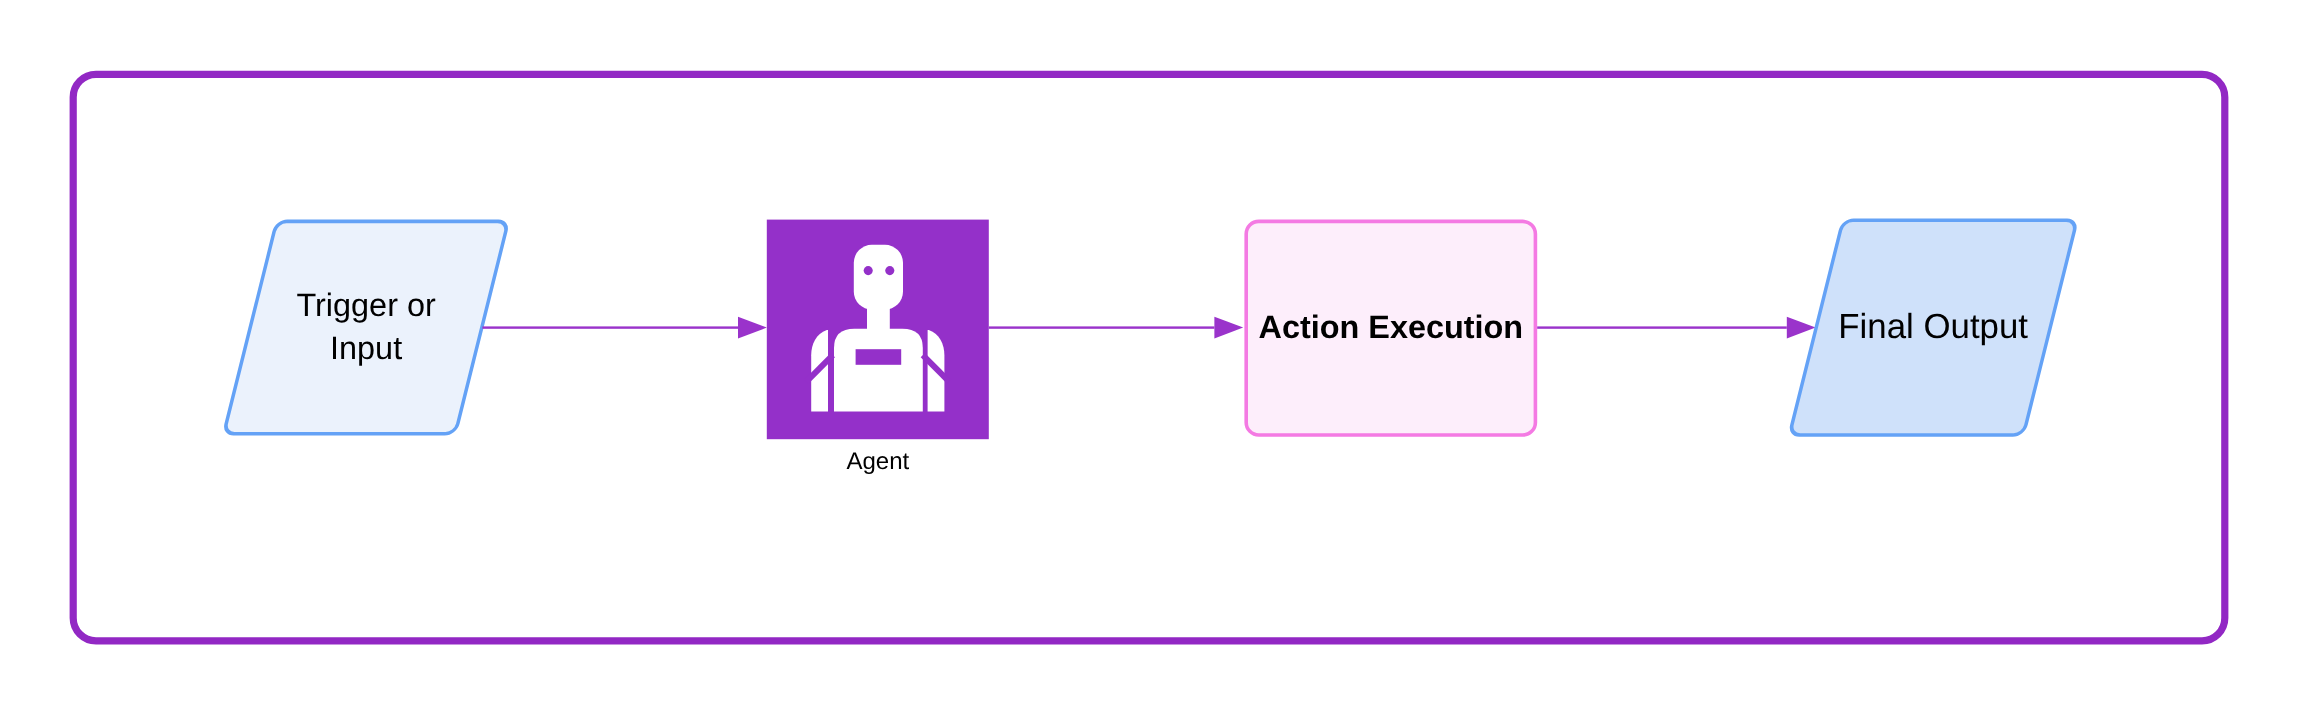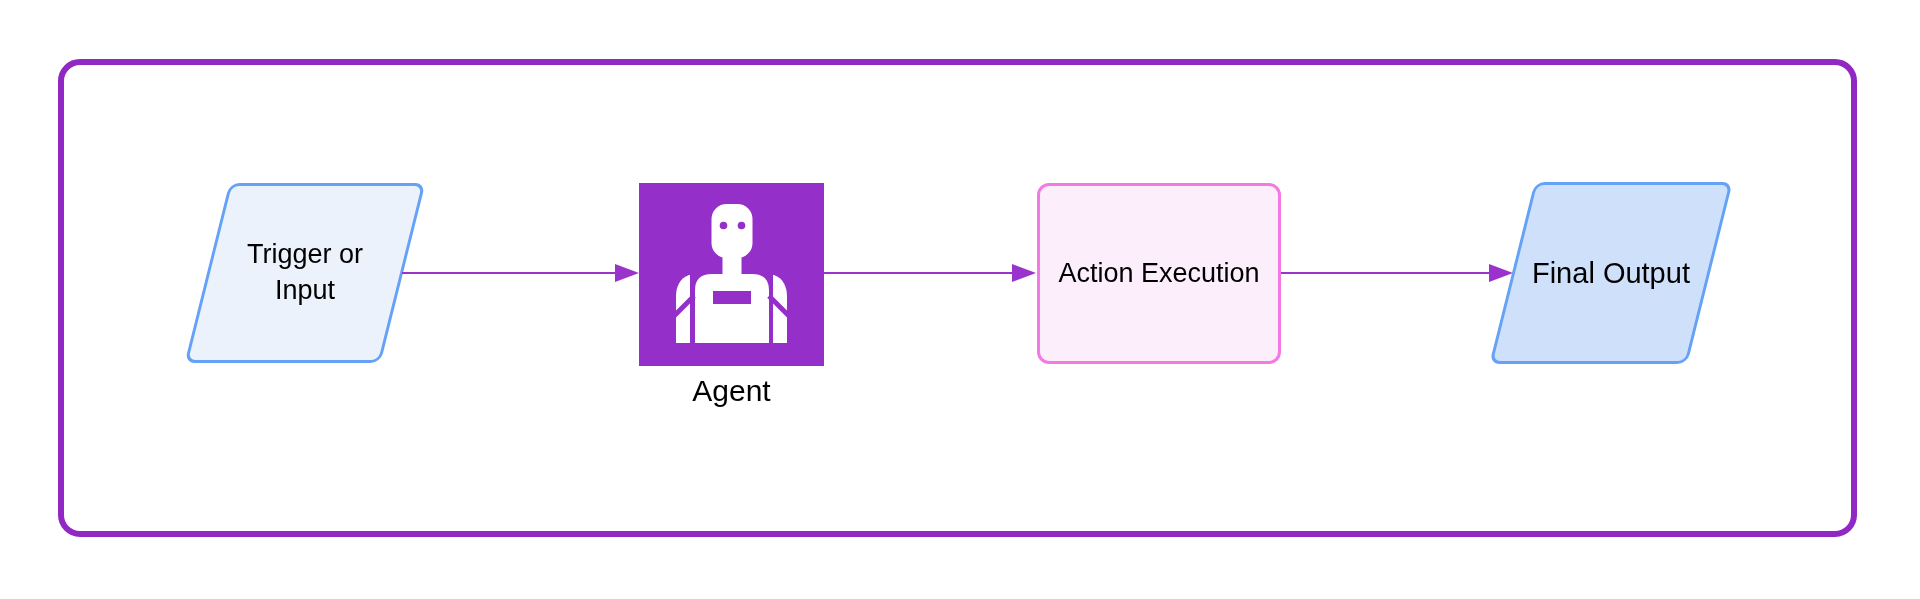"Action Execution" .process { font-weight: none -> bold }
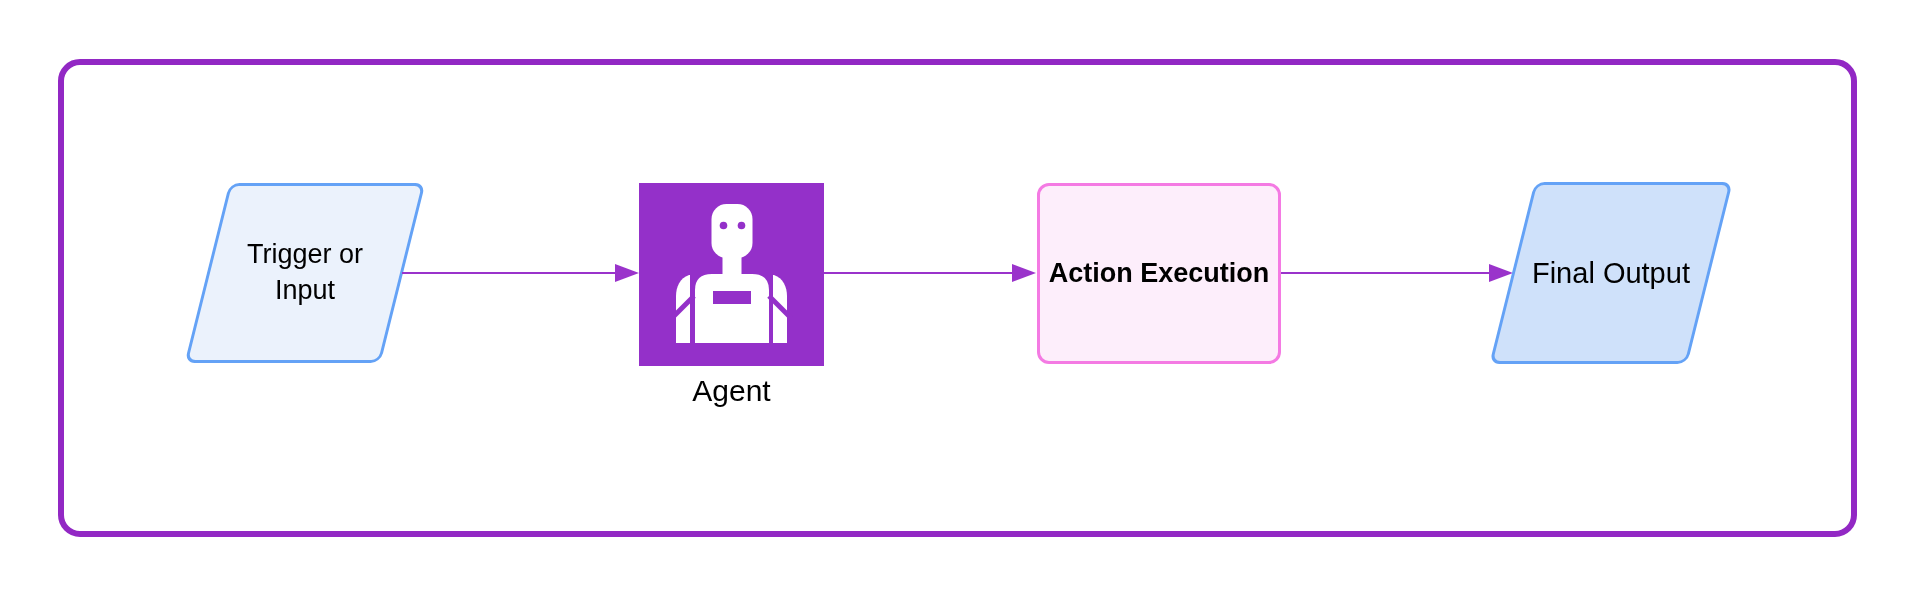"Agent" .agent-caption { font-size: 30px -> 20px }
